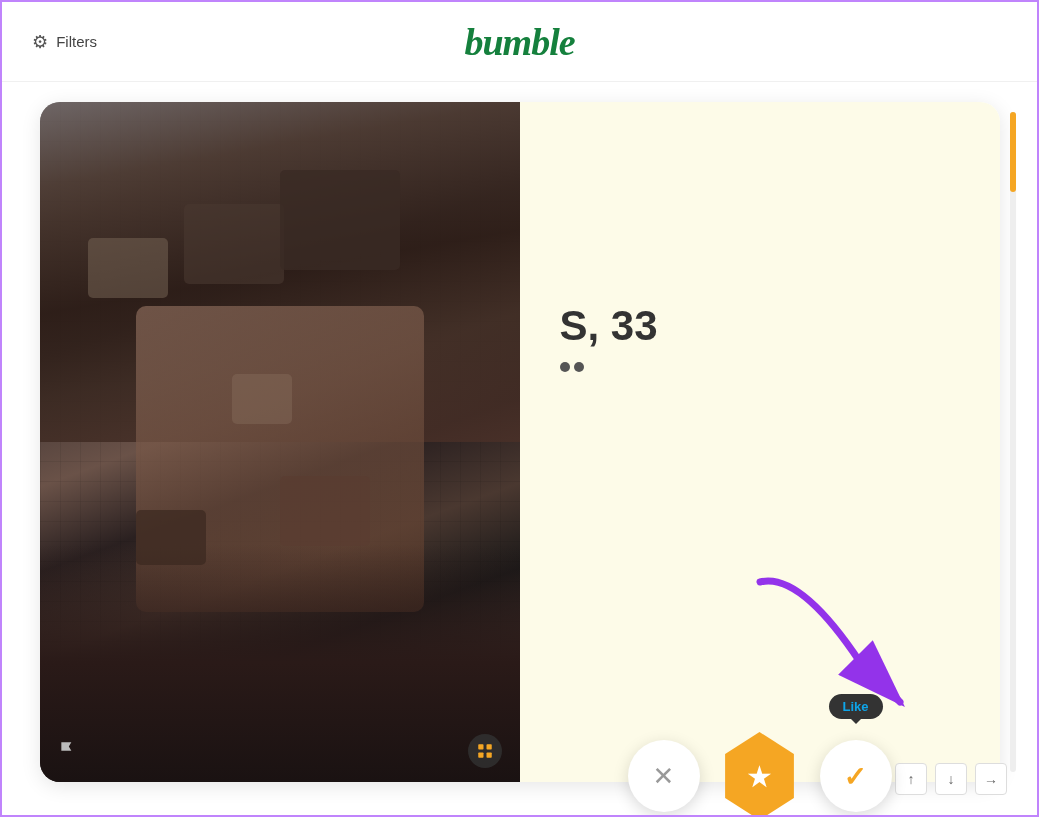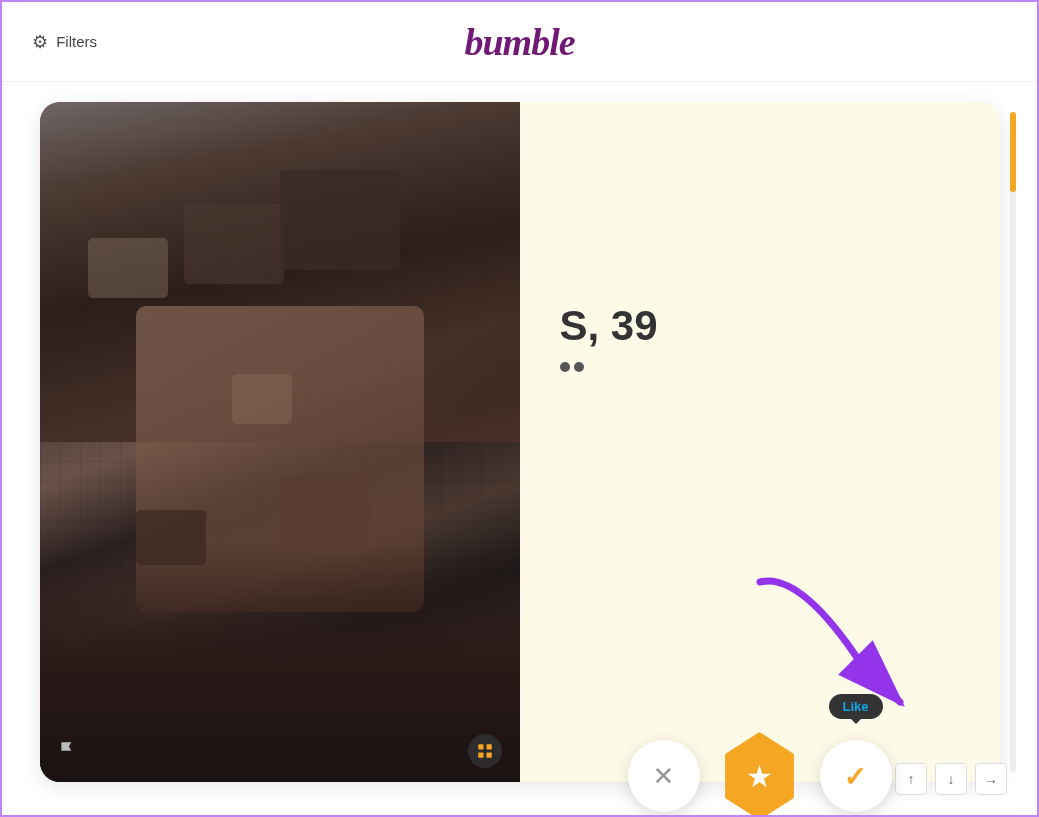"bumble" .logo { color: #701a75 -> #15803d }
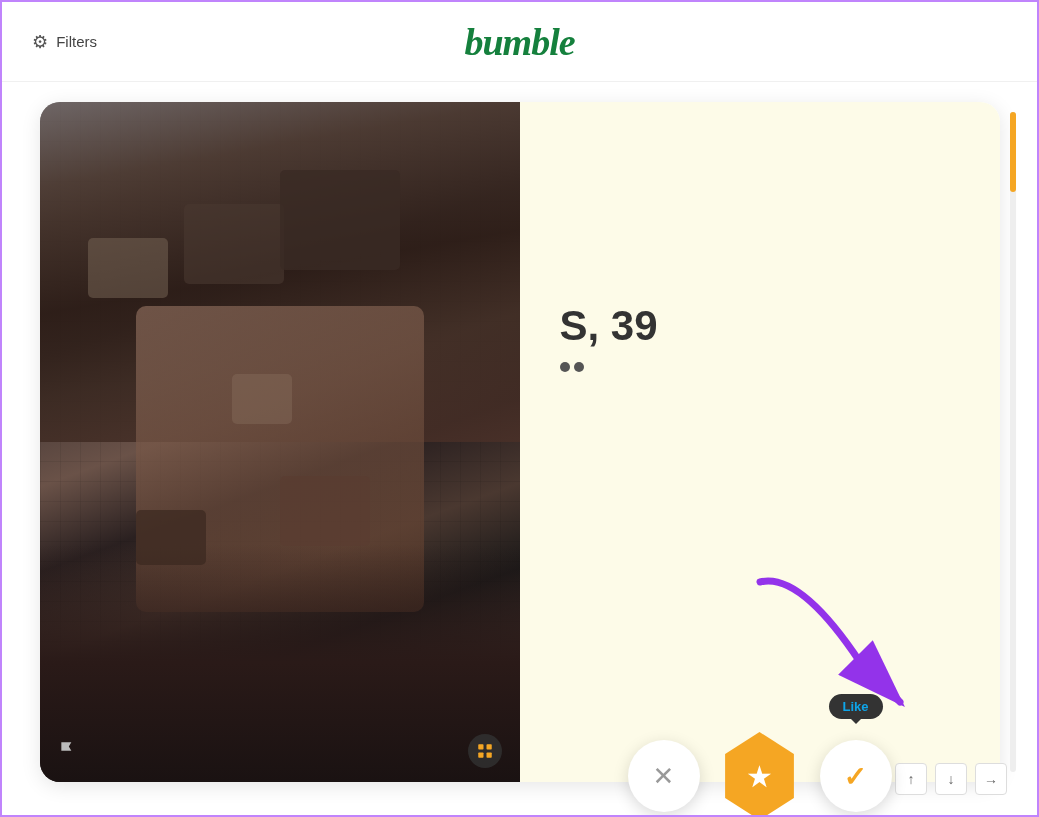"S, 39" div.profile-name-age { text: 39 -> 33 }
